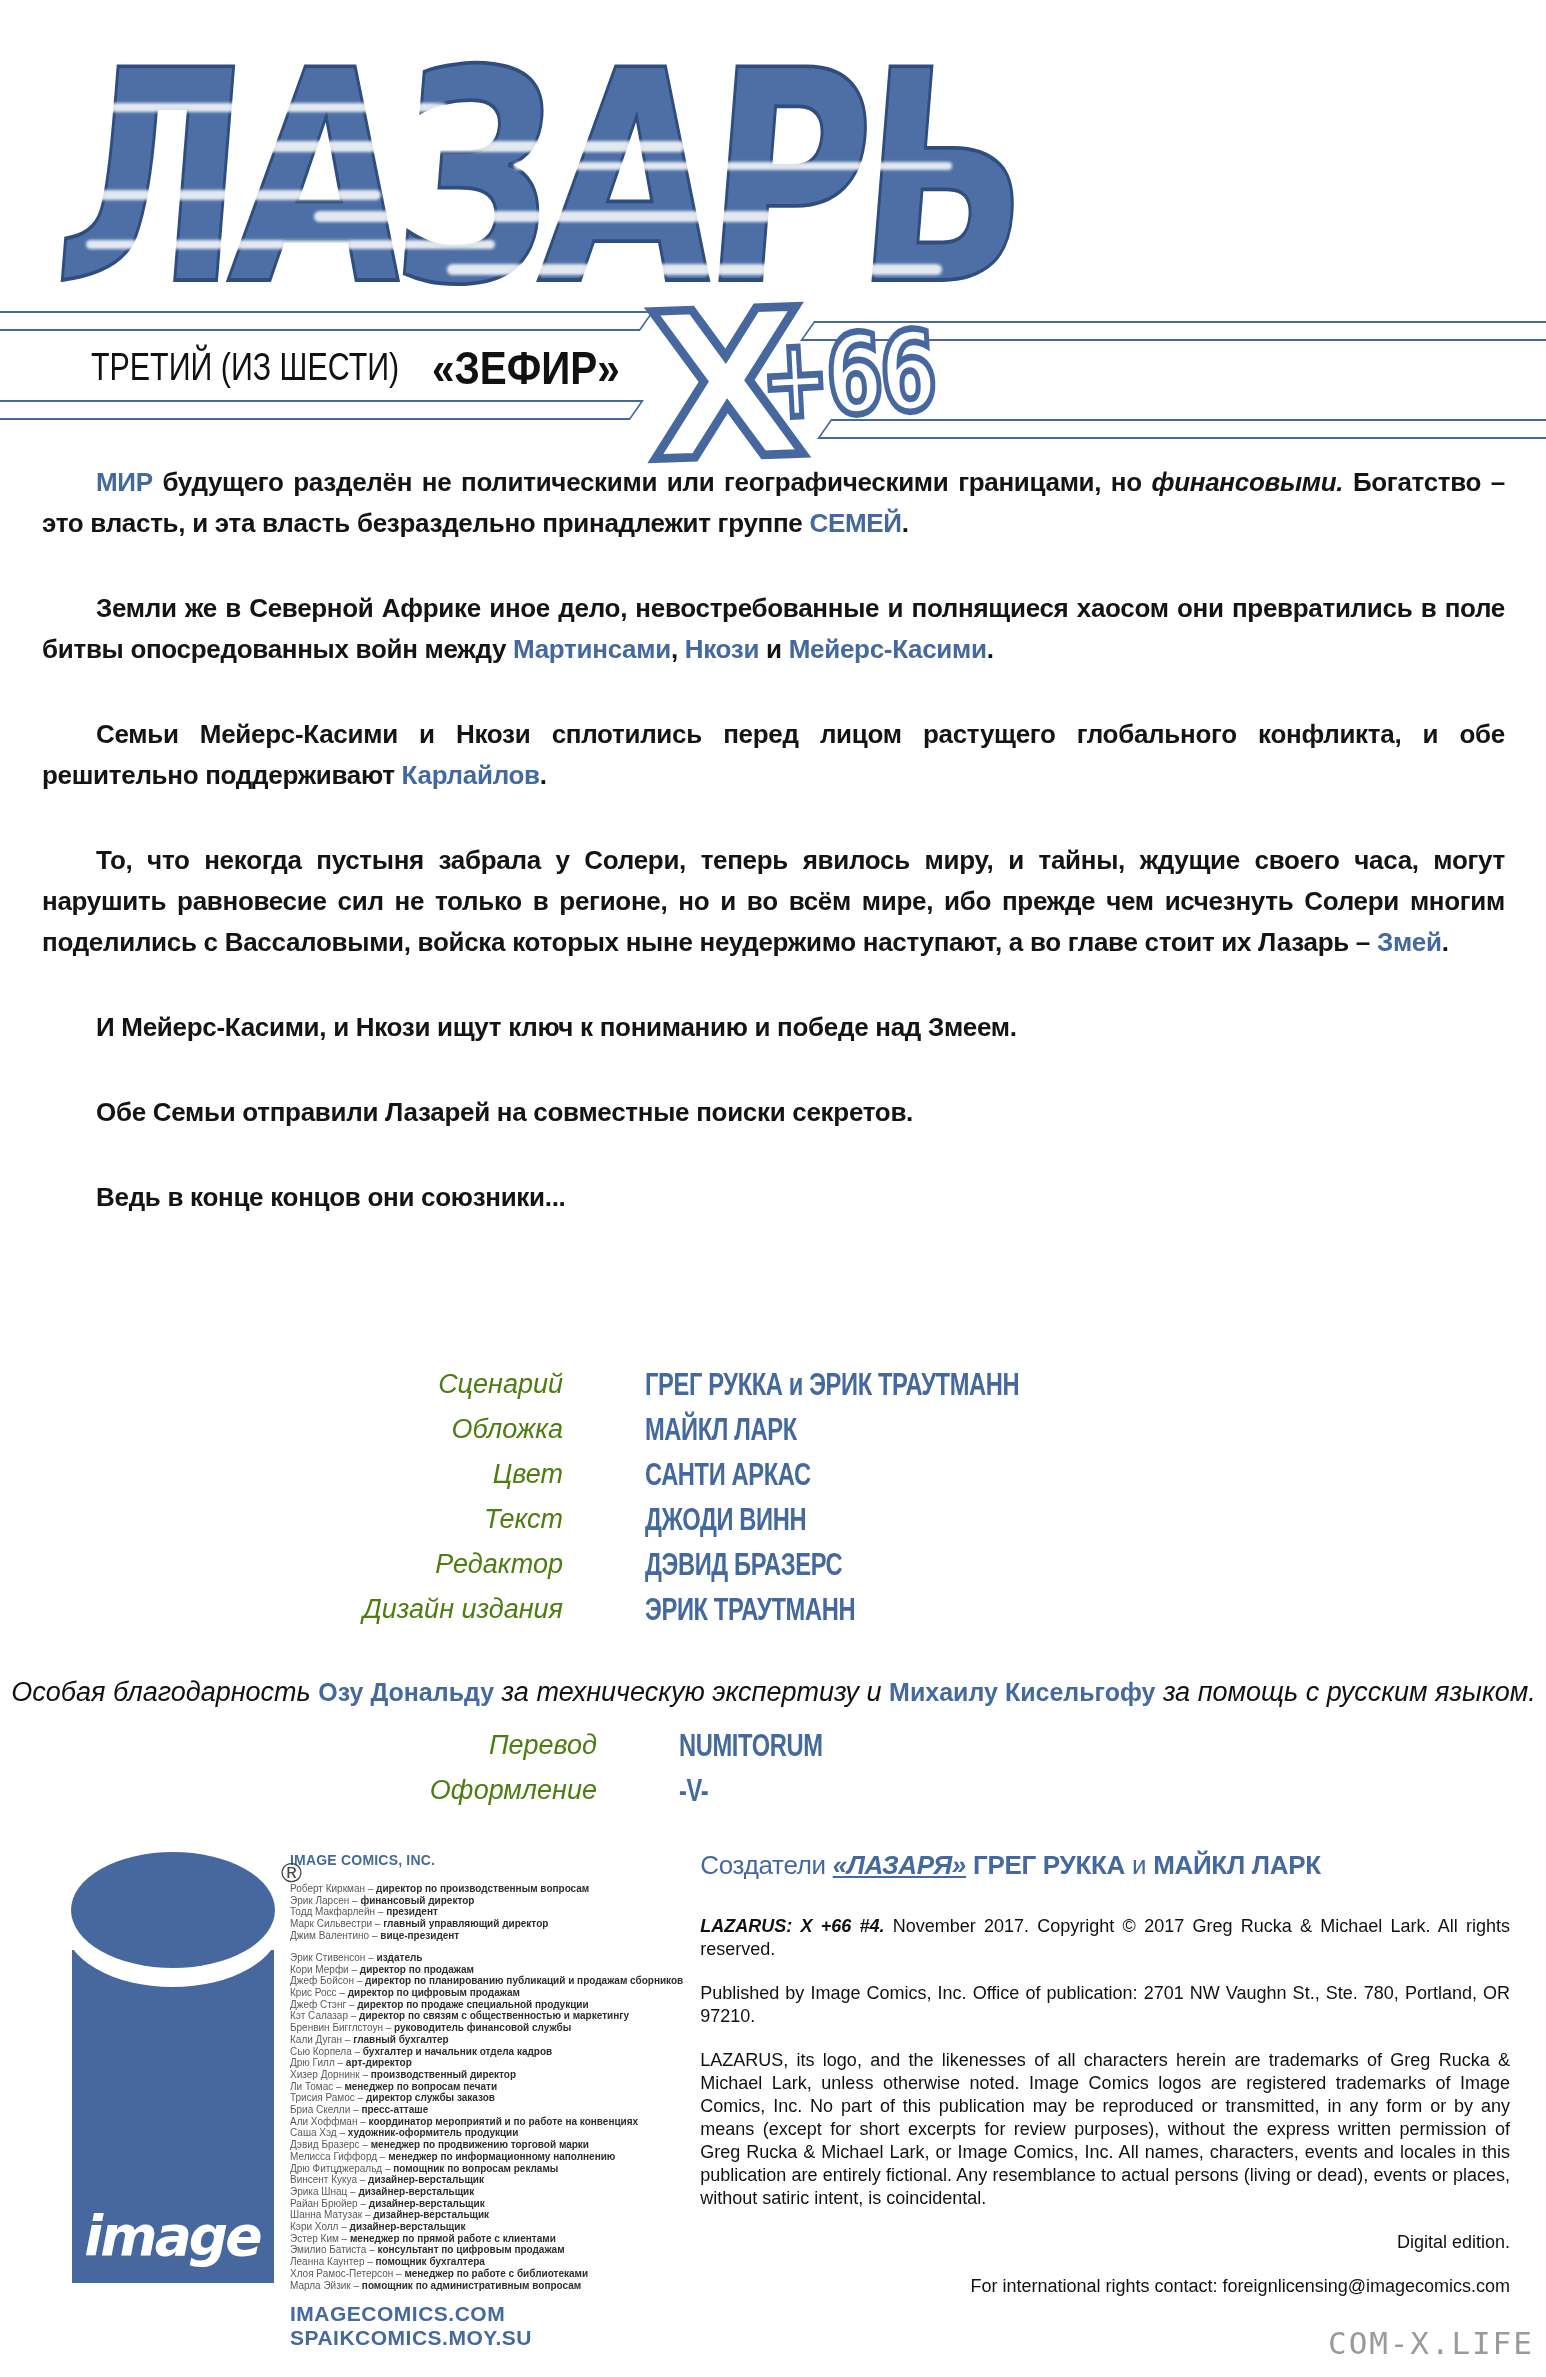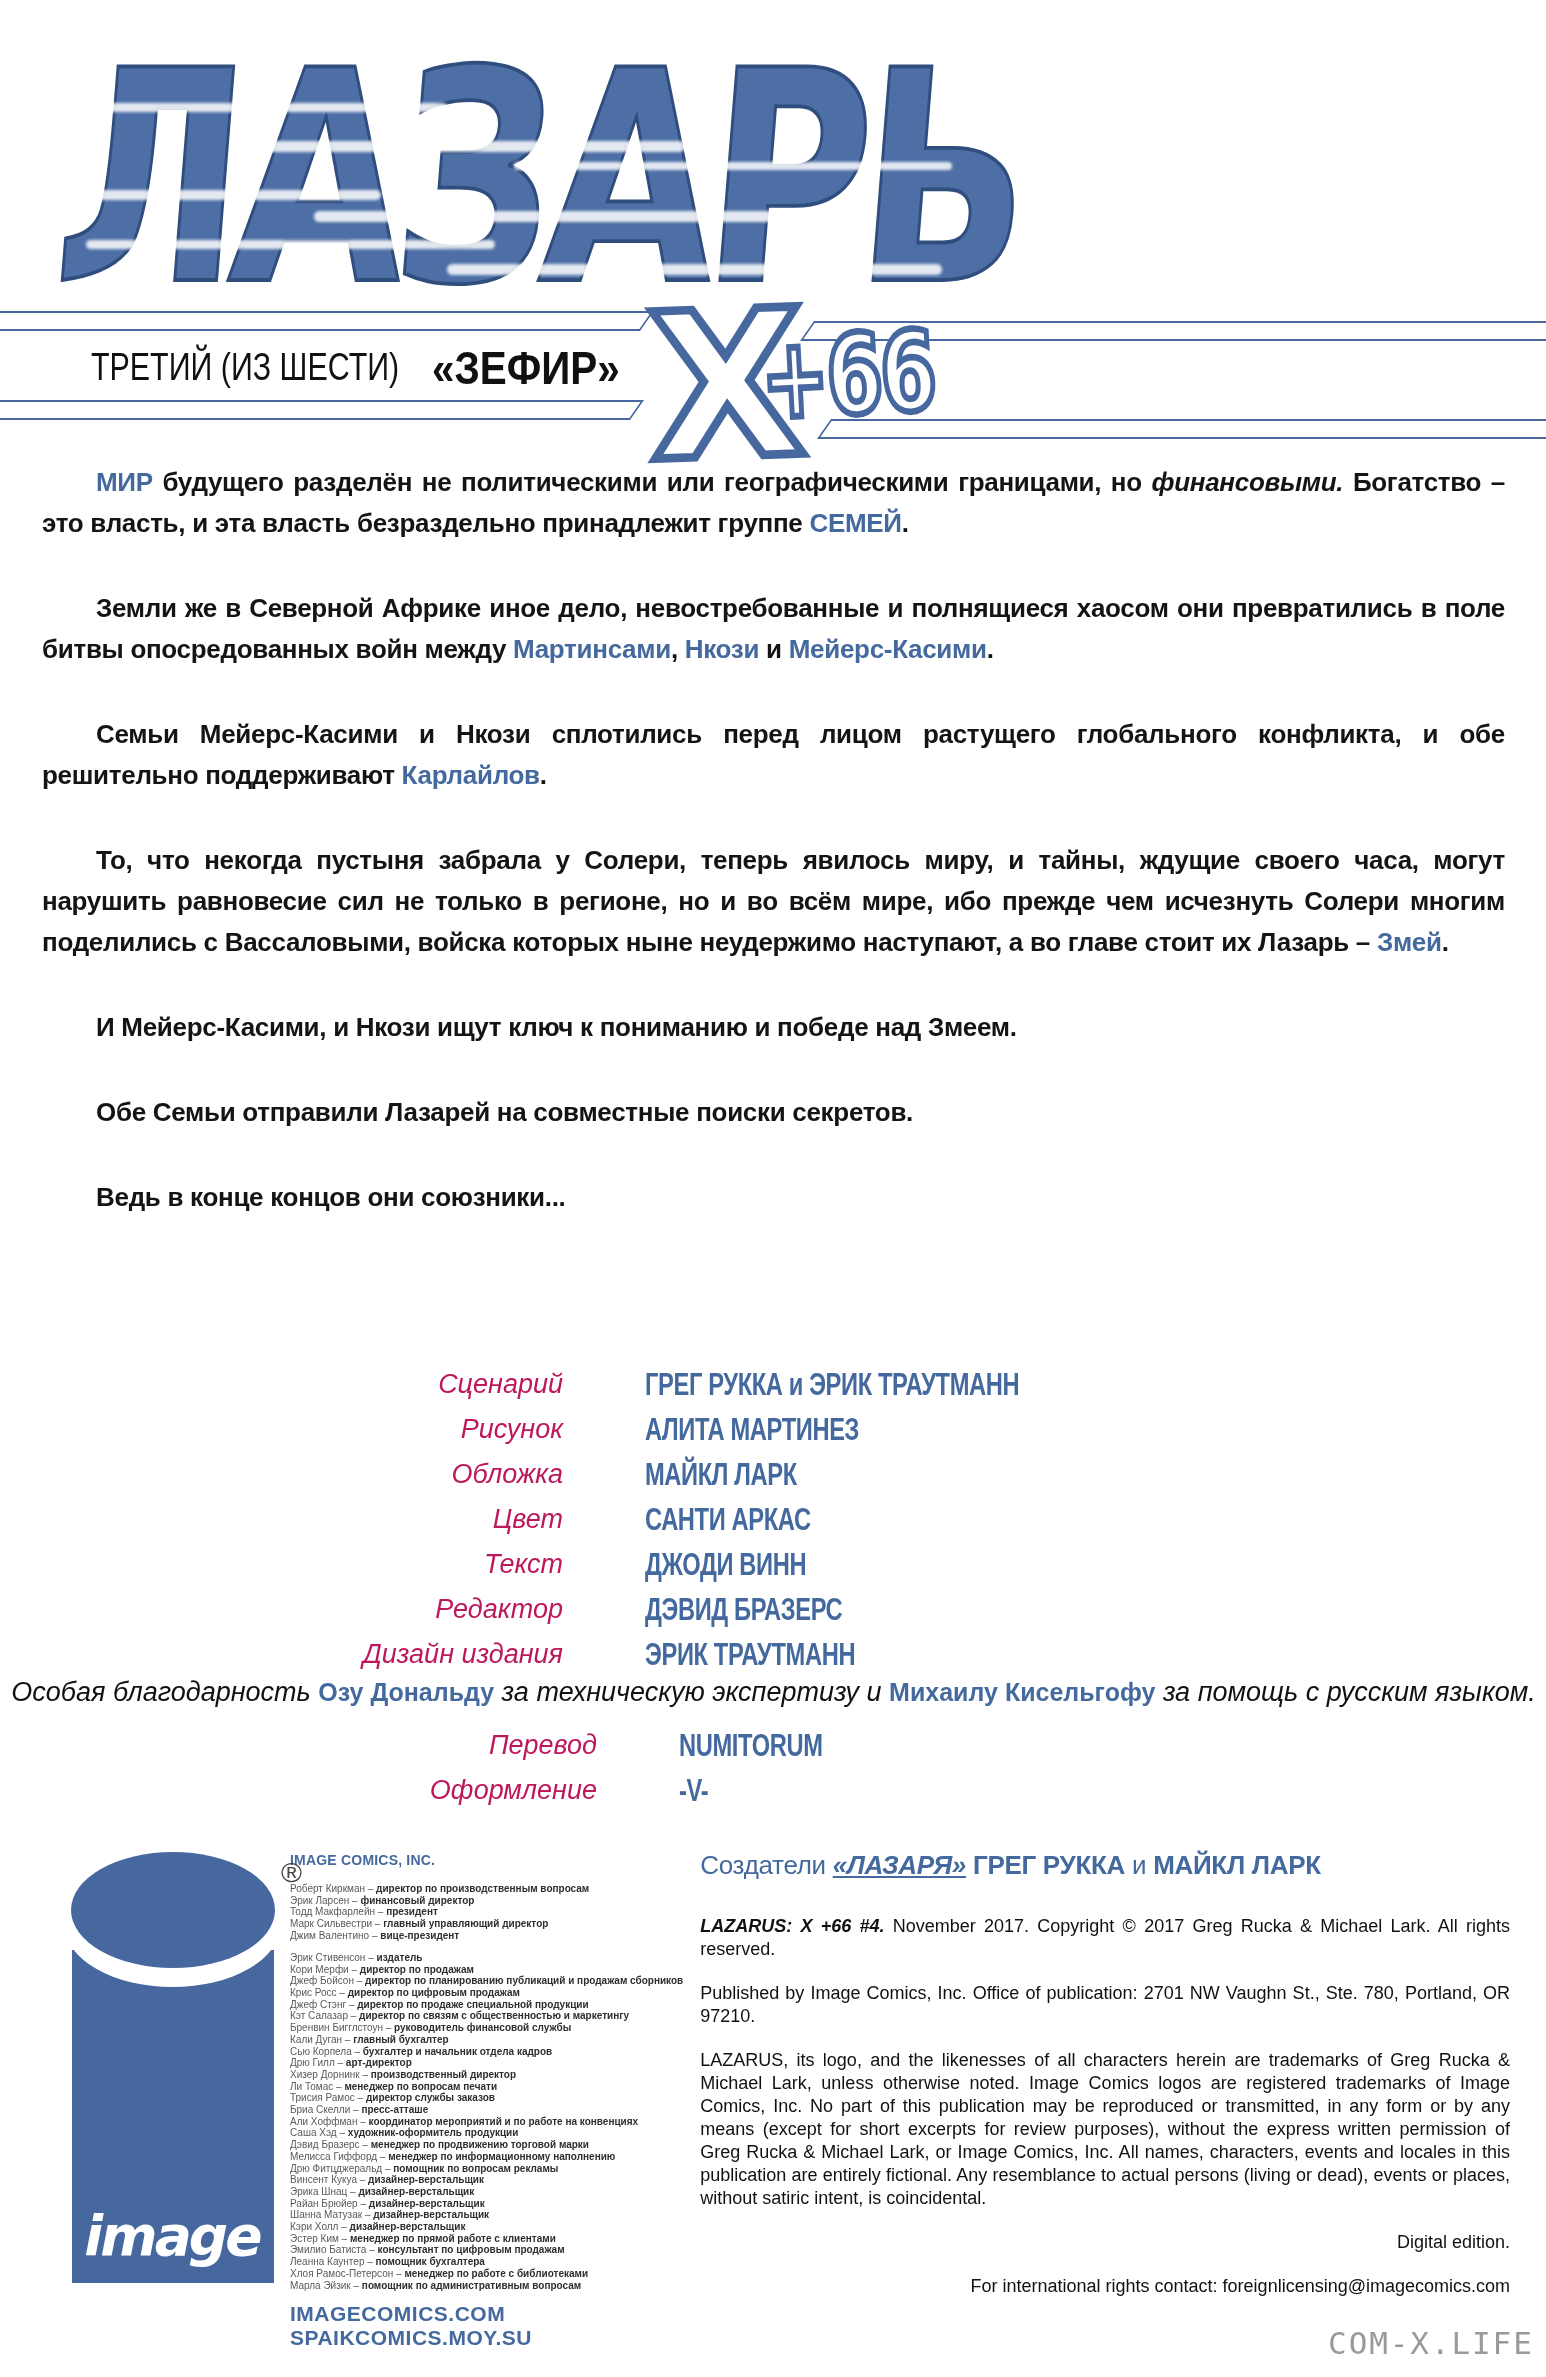"Сценарий" .credit-label { color: #be185d -> #4d7c0f }
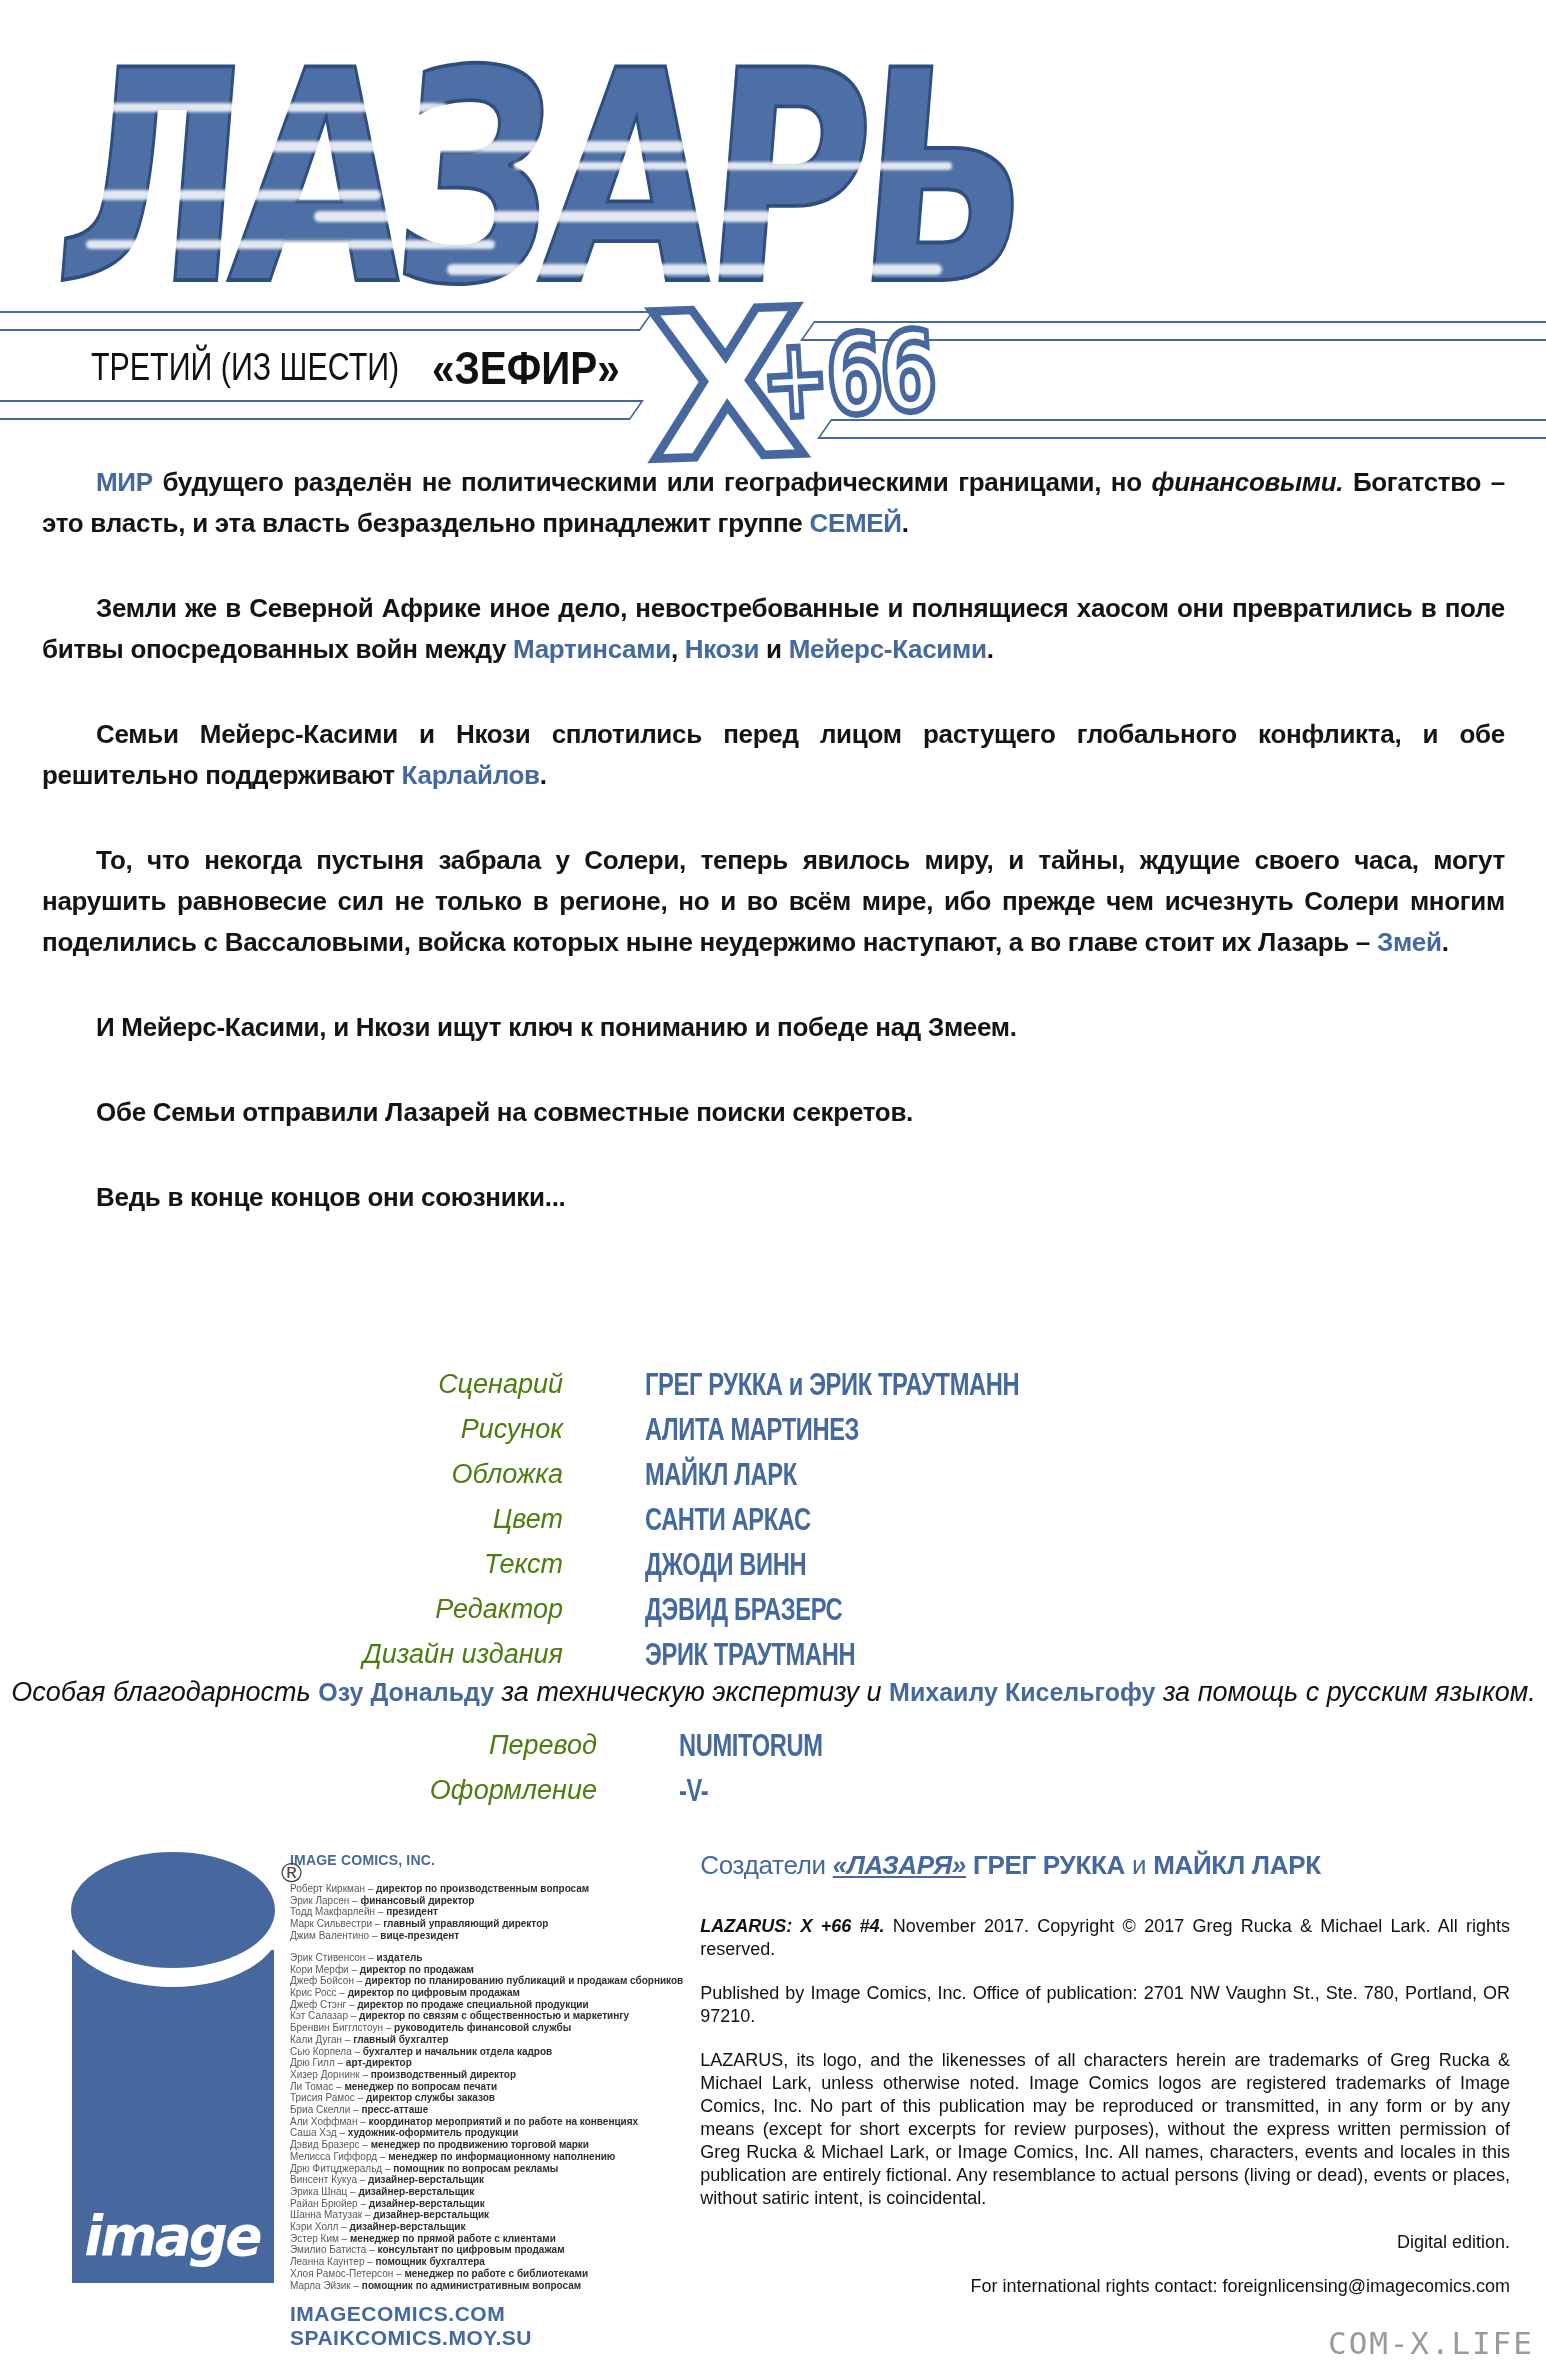"Рисунок" div.credit-row { html: <div> <div>Рисунок</div> <div>АЛИТА МАРТИНЕЗ</div> </div> -> none }
